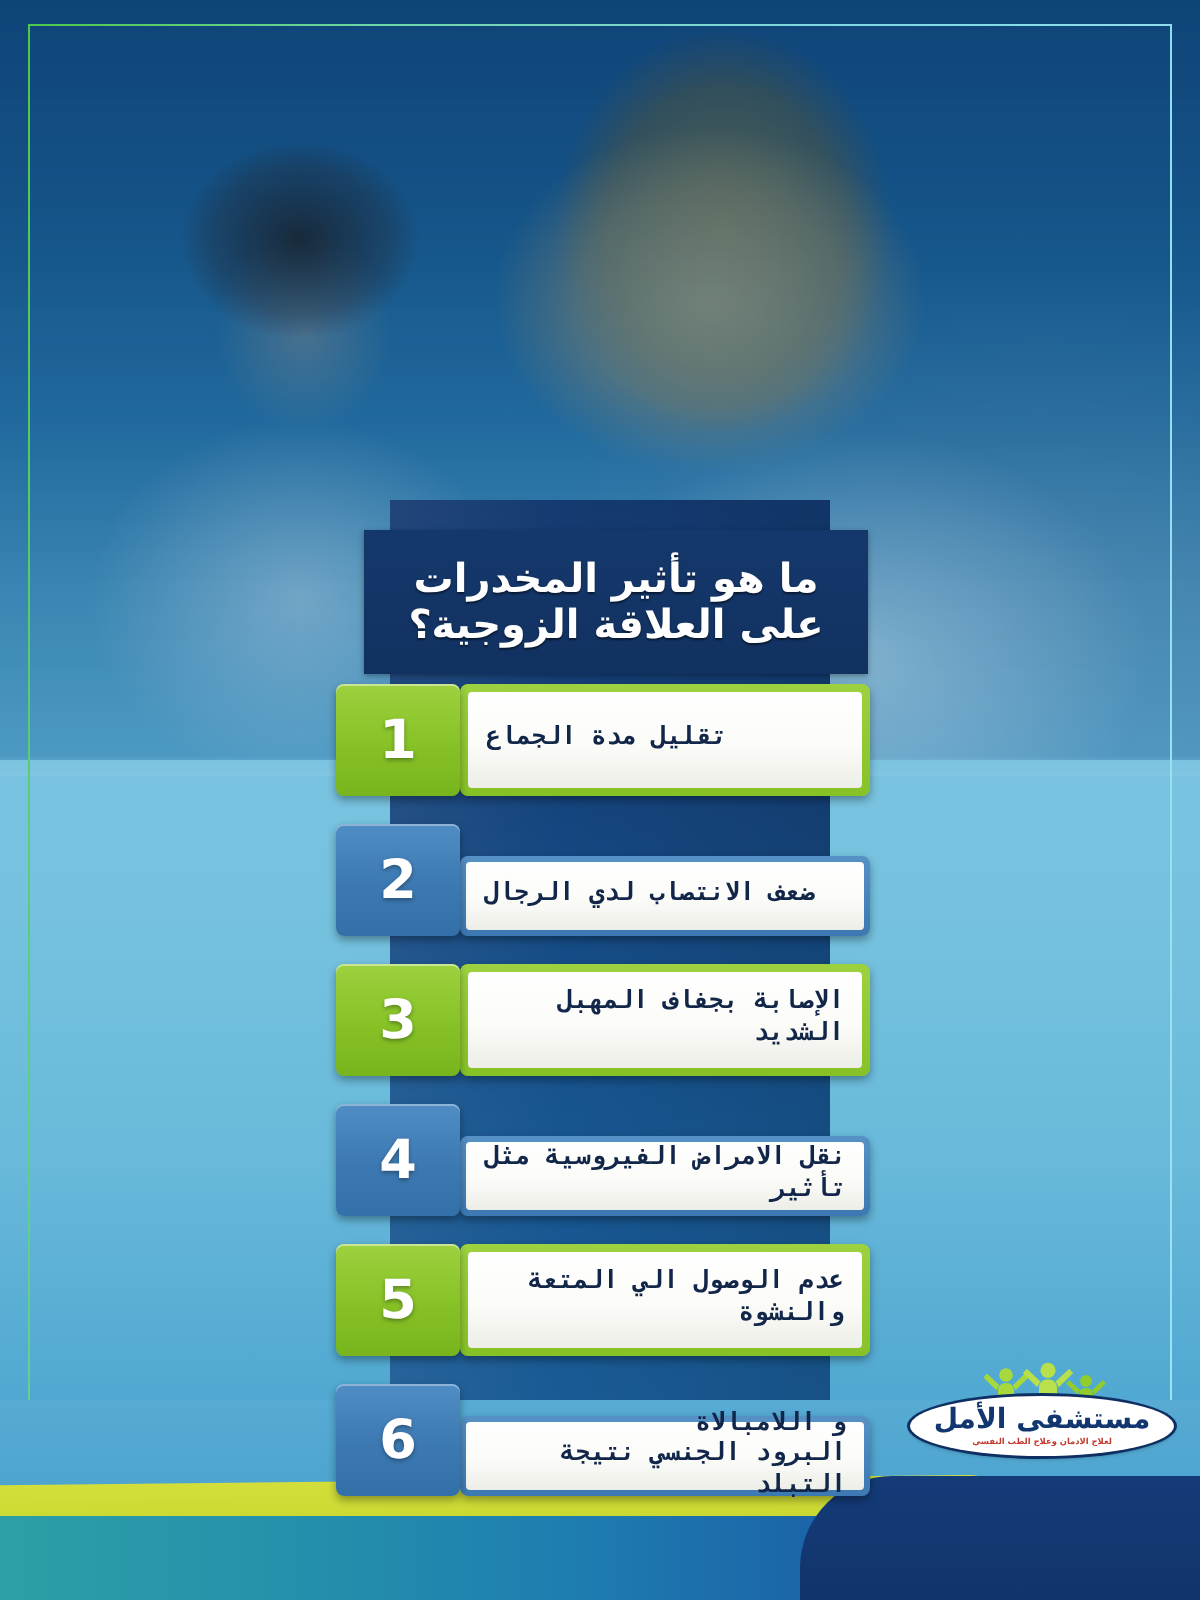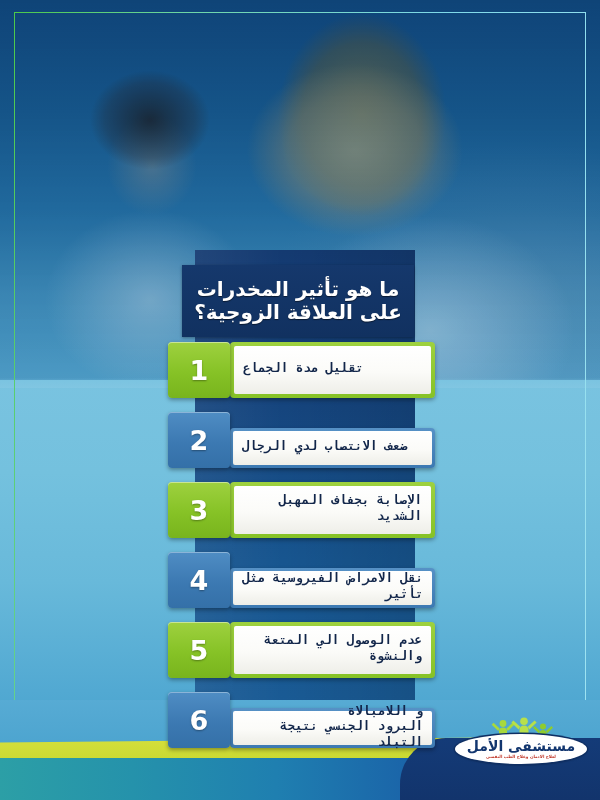"ما هو تأثير المخدرات" .title-box { width: 232px -> 252px }
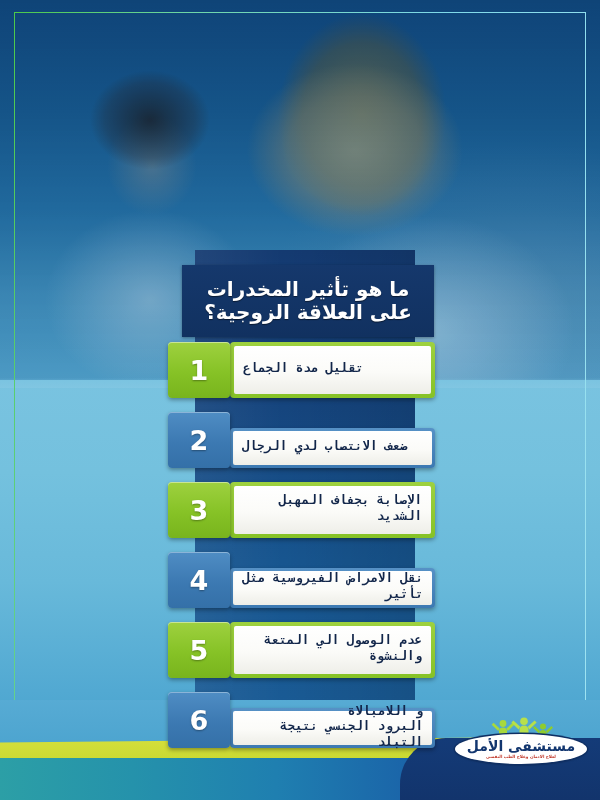"مستشفى الأمل" .logo { top: 716px -> 680px }
